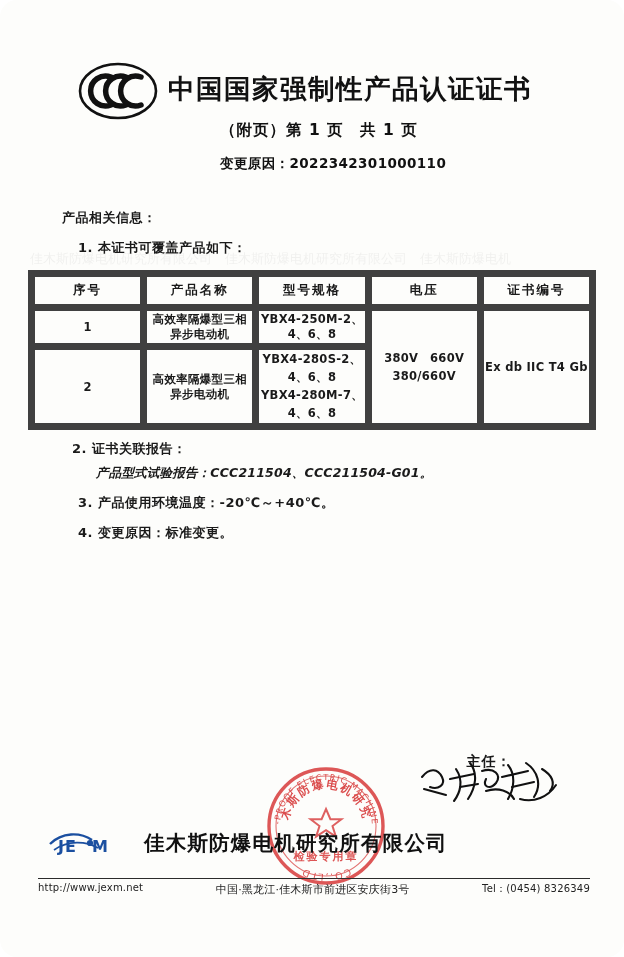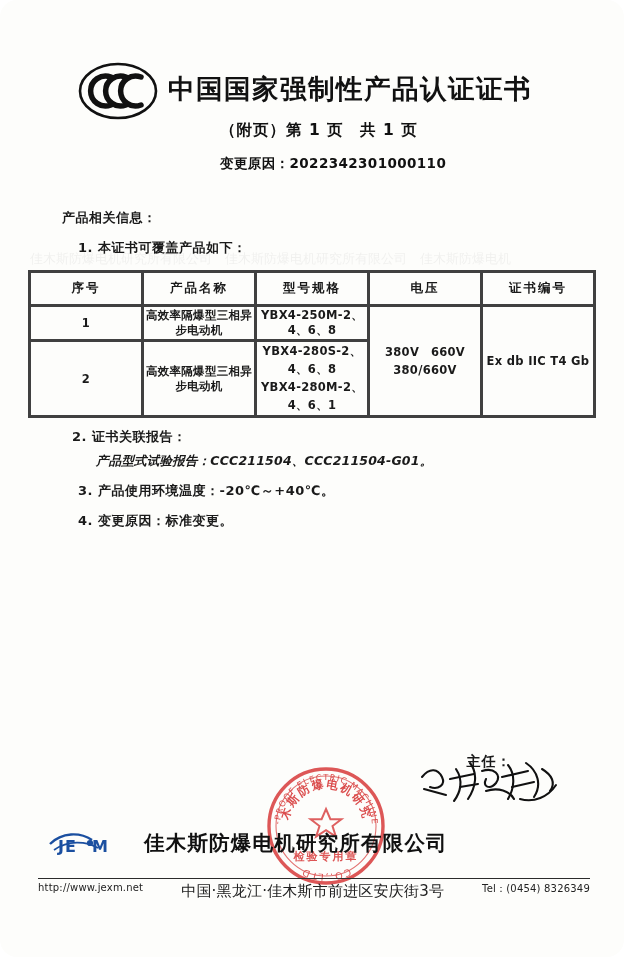"序号" table.products th, table.products td { border: 3px solid #404040 -> 7px solid #404040 }
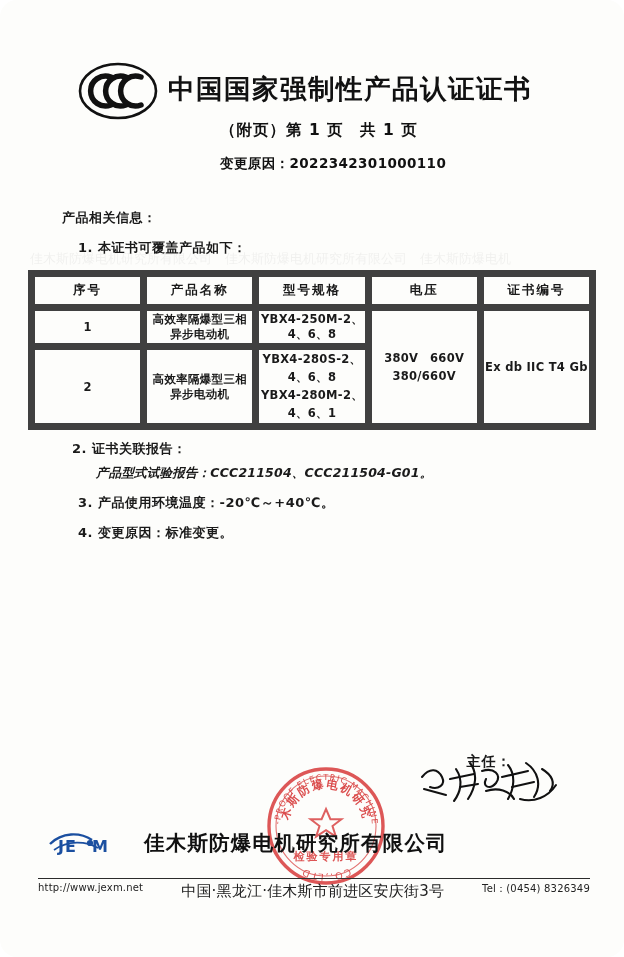"YBX4-280M-2、4、6、1" div { text: YBX4-280M-2、4、6、1 -> YBX4-280M-7、4、6、8 }
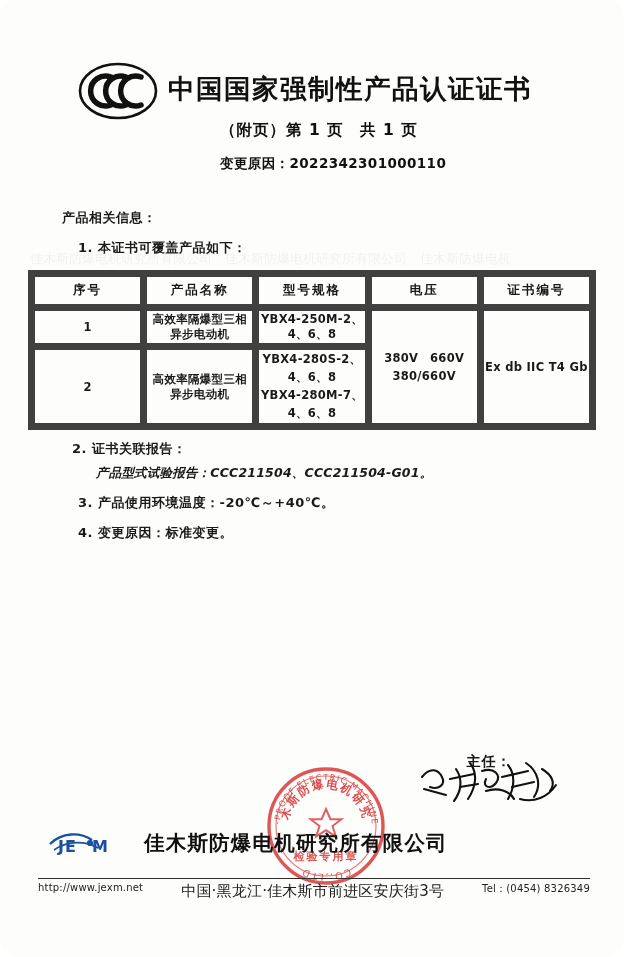"中国·黑龙江·佳木斯市前进区安庆街3号" .footer-addr { font-size: 15px -> 11px }
